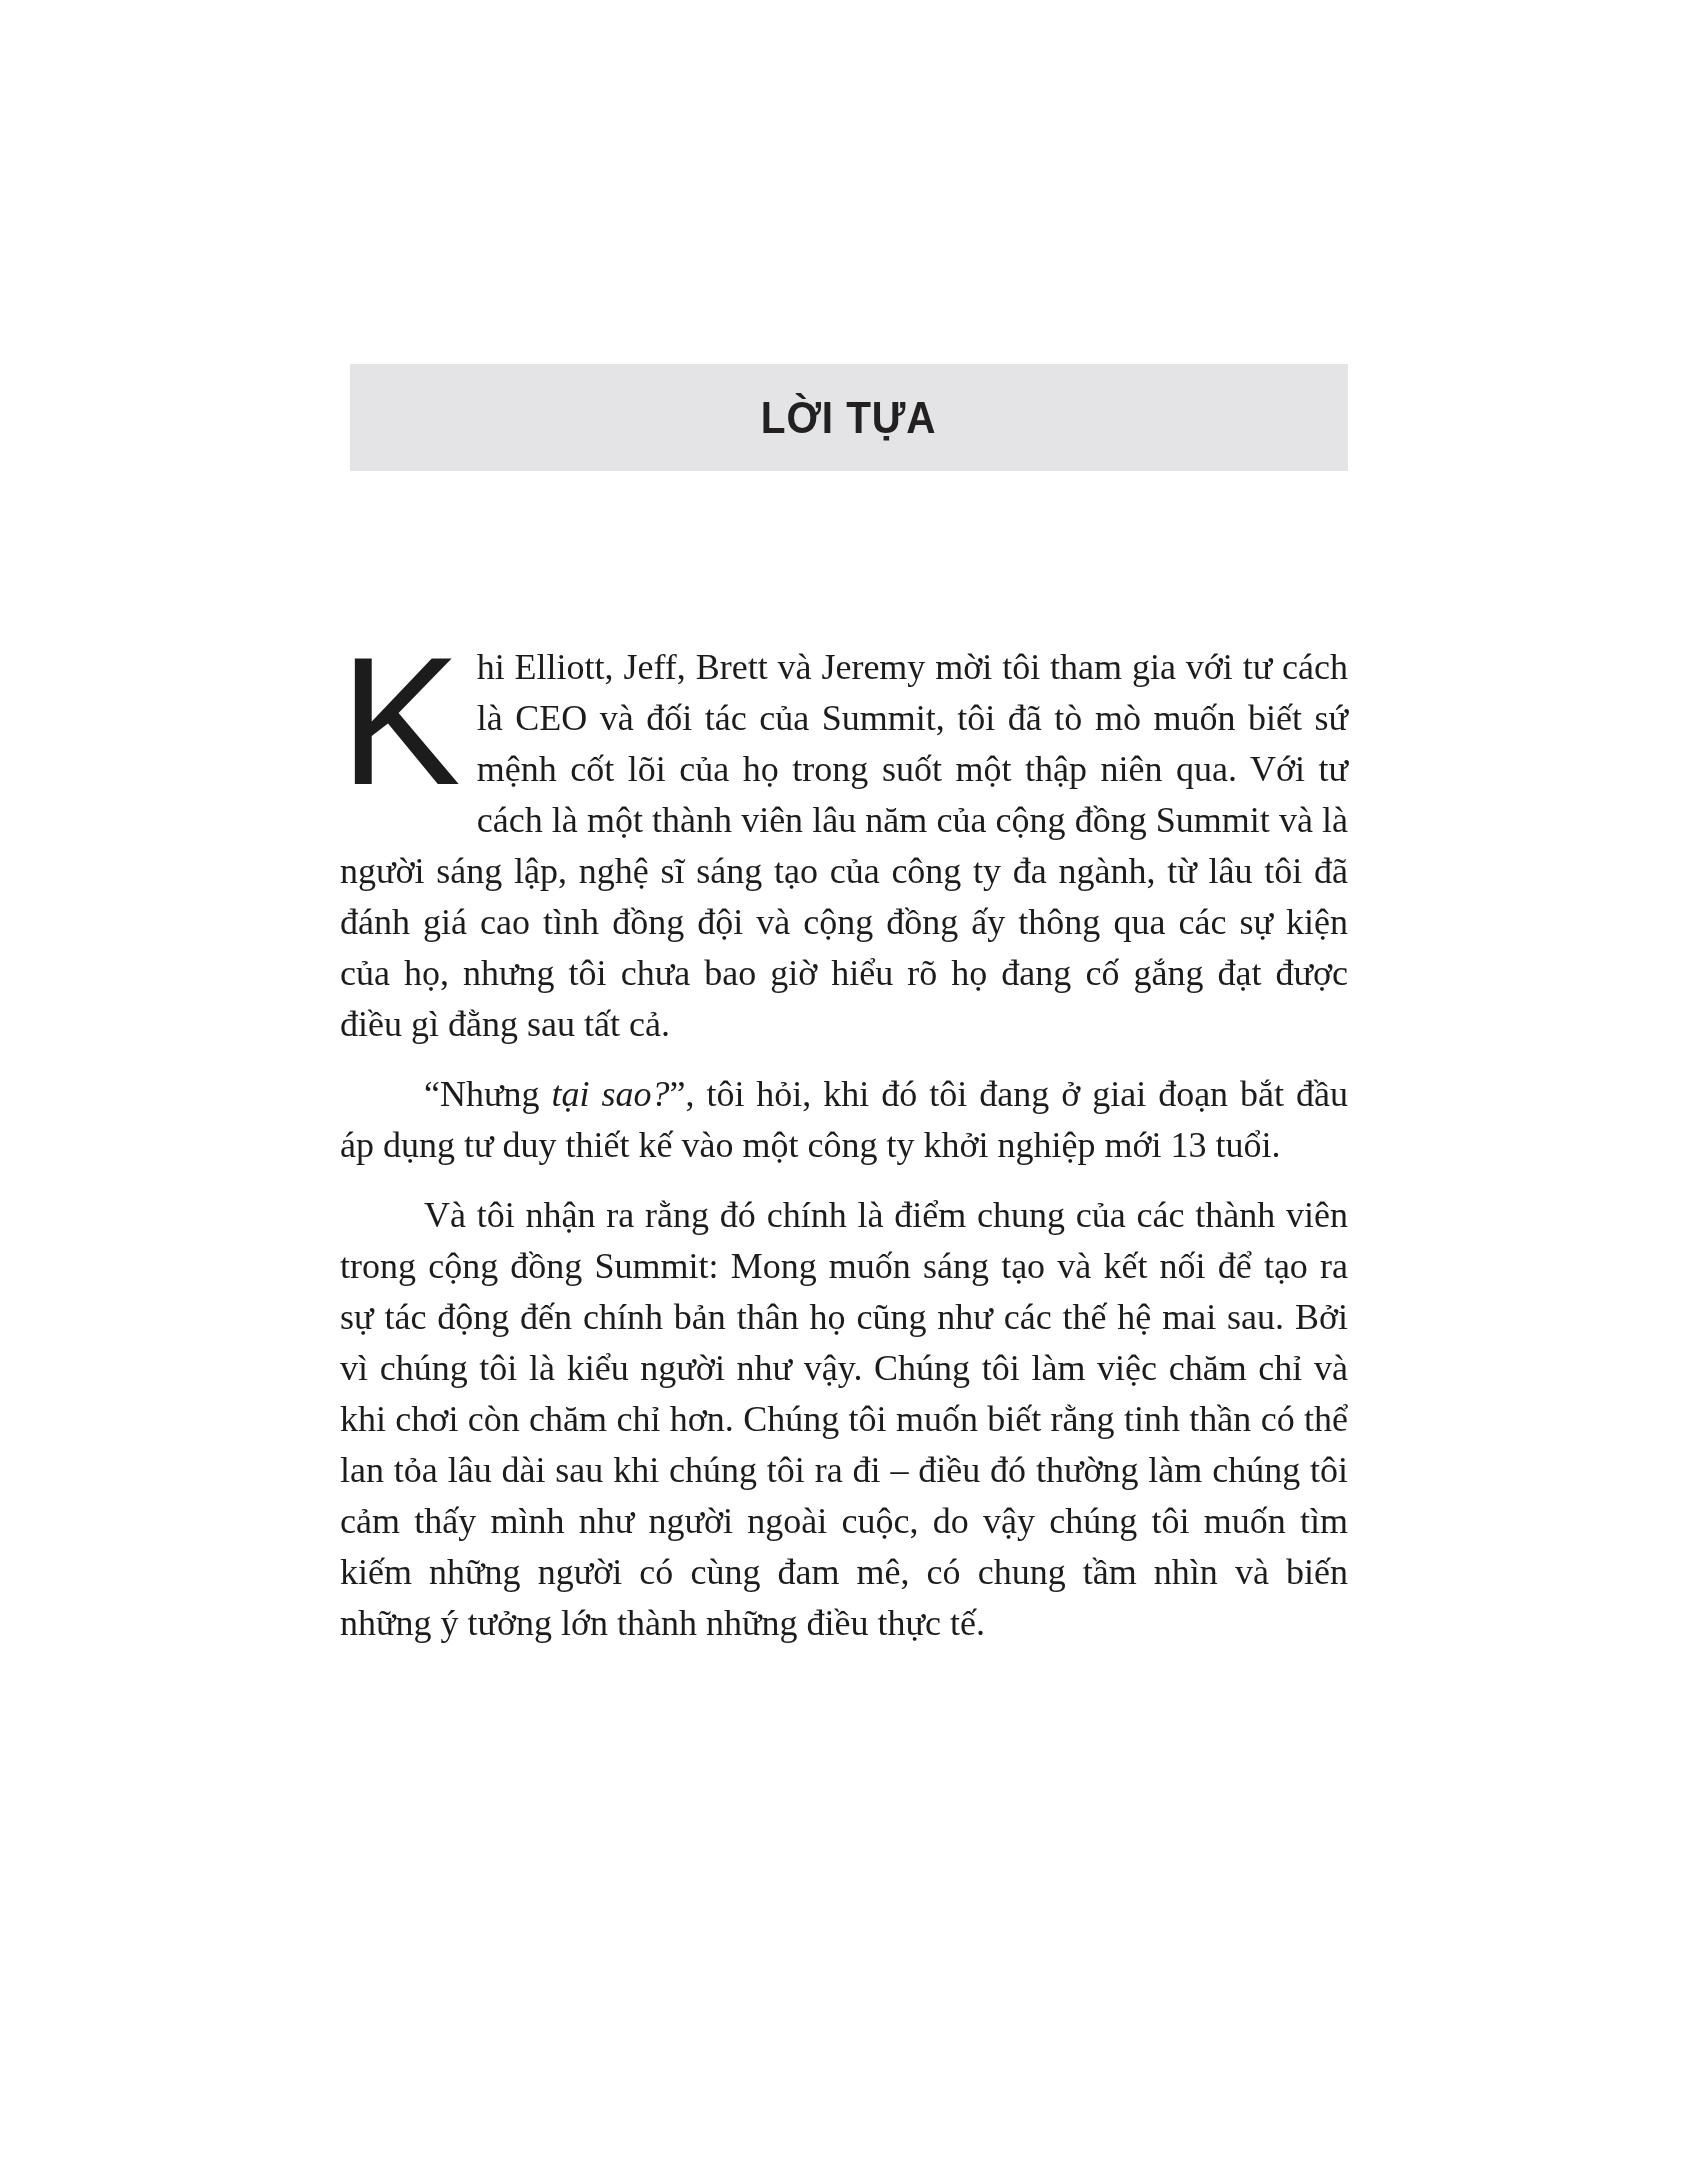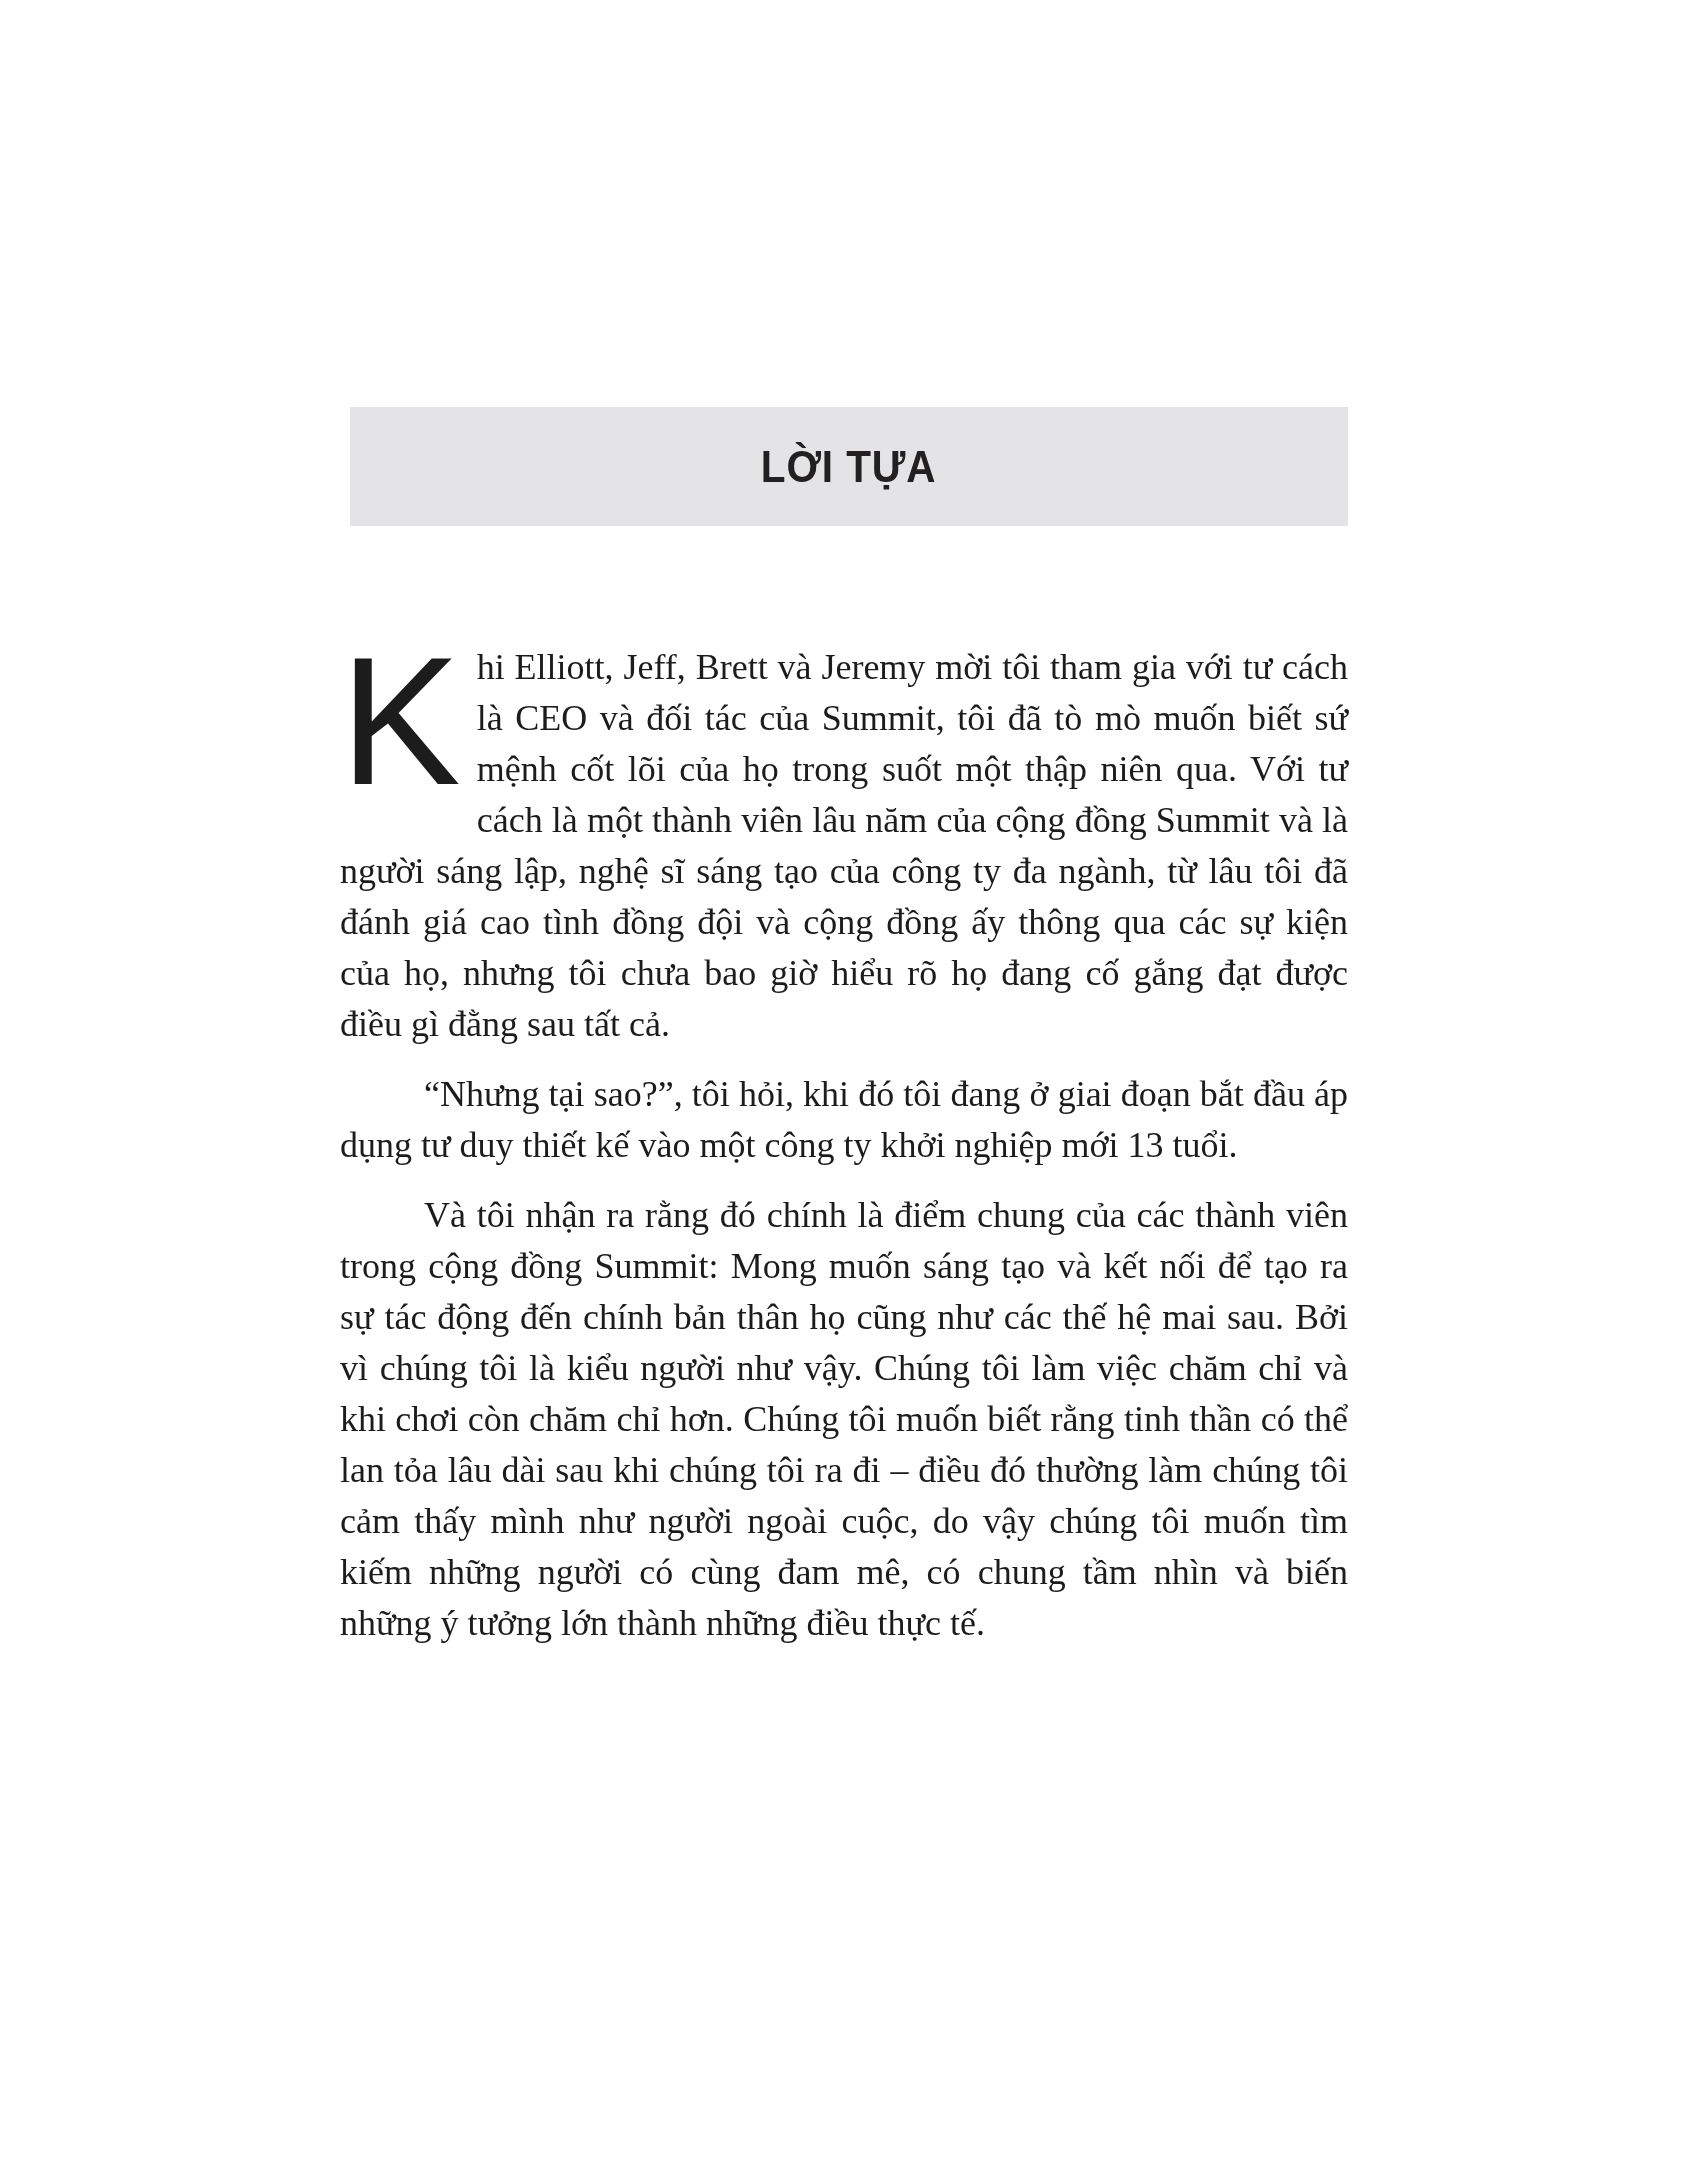"LỜI TỰA" .chapter-banner { height: 119px -> 107px; top: 407px -> 364px }
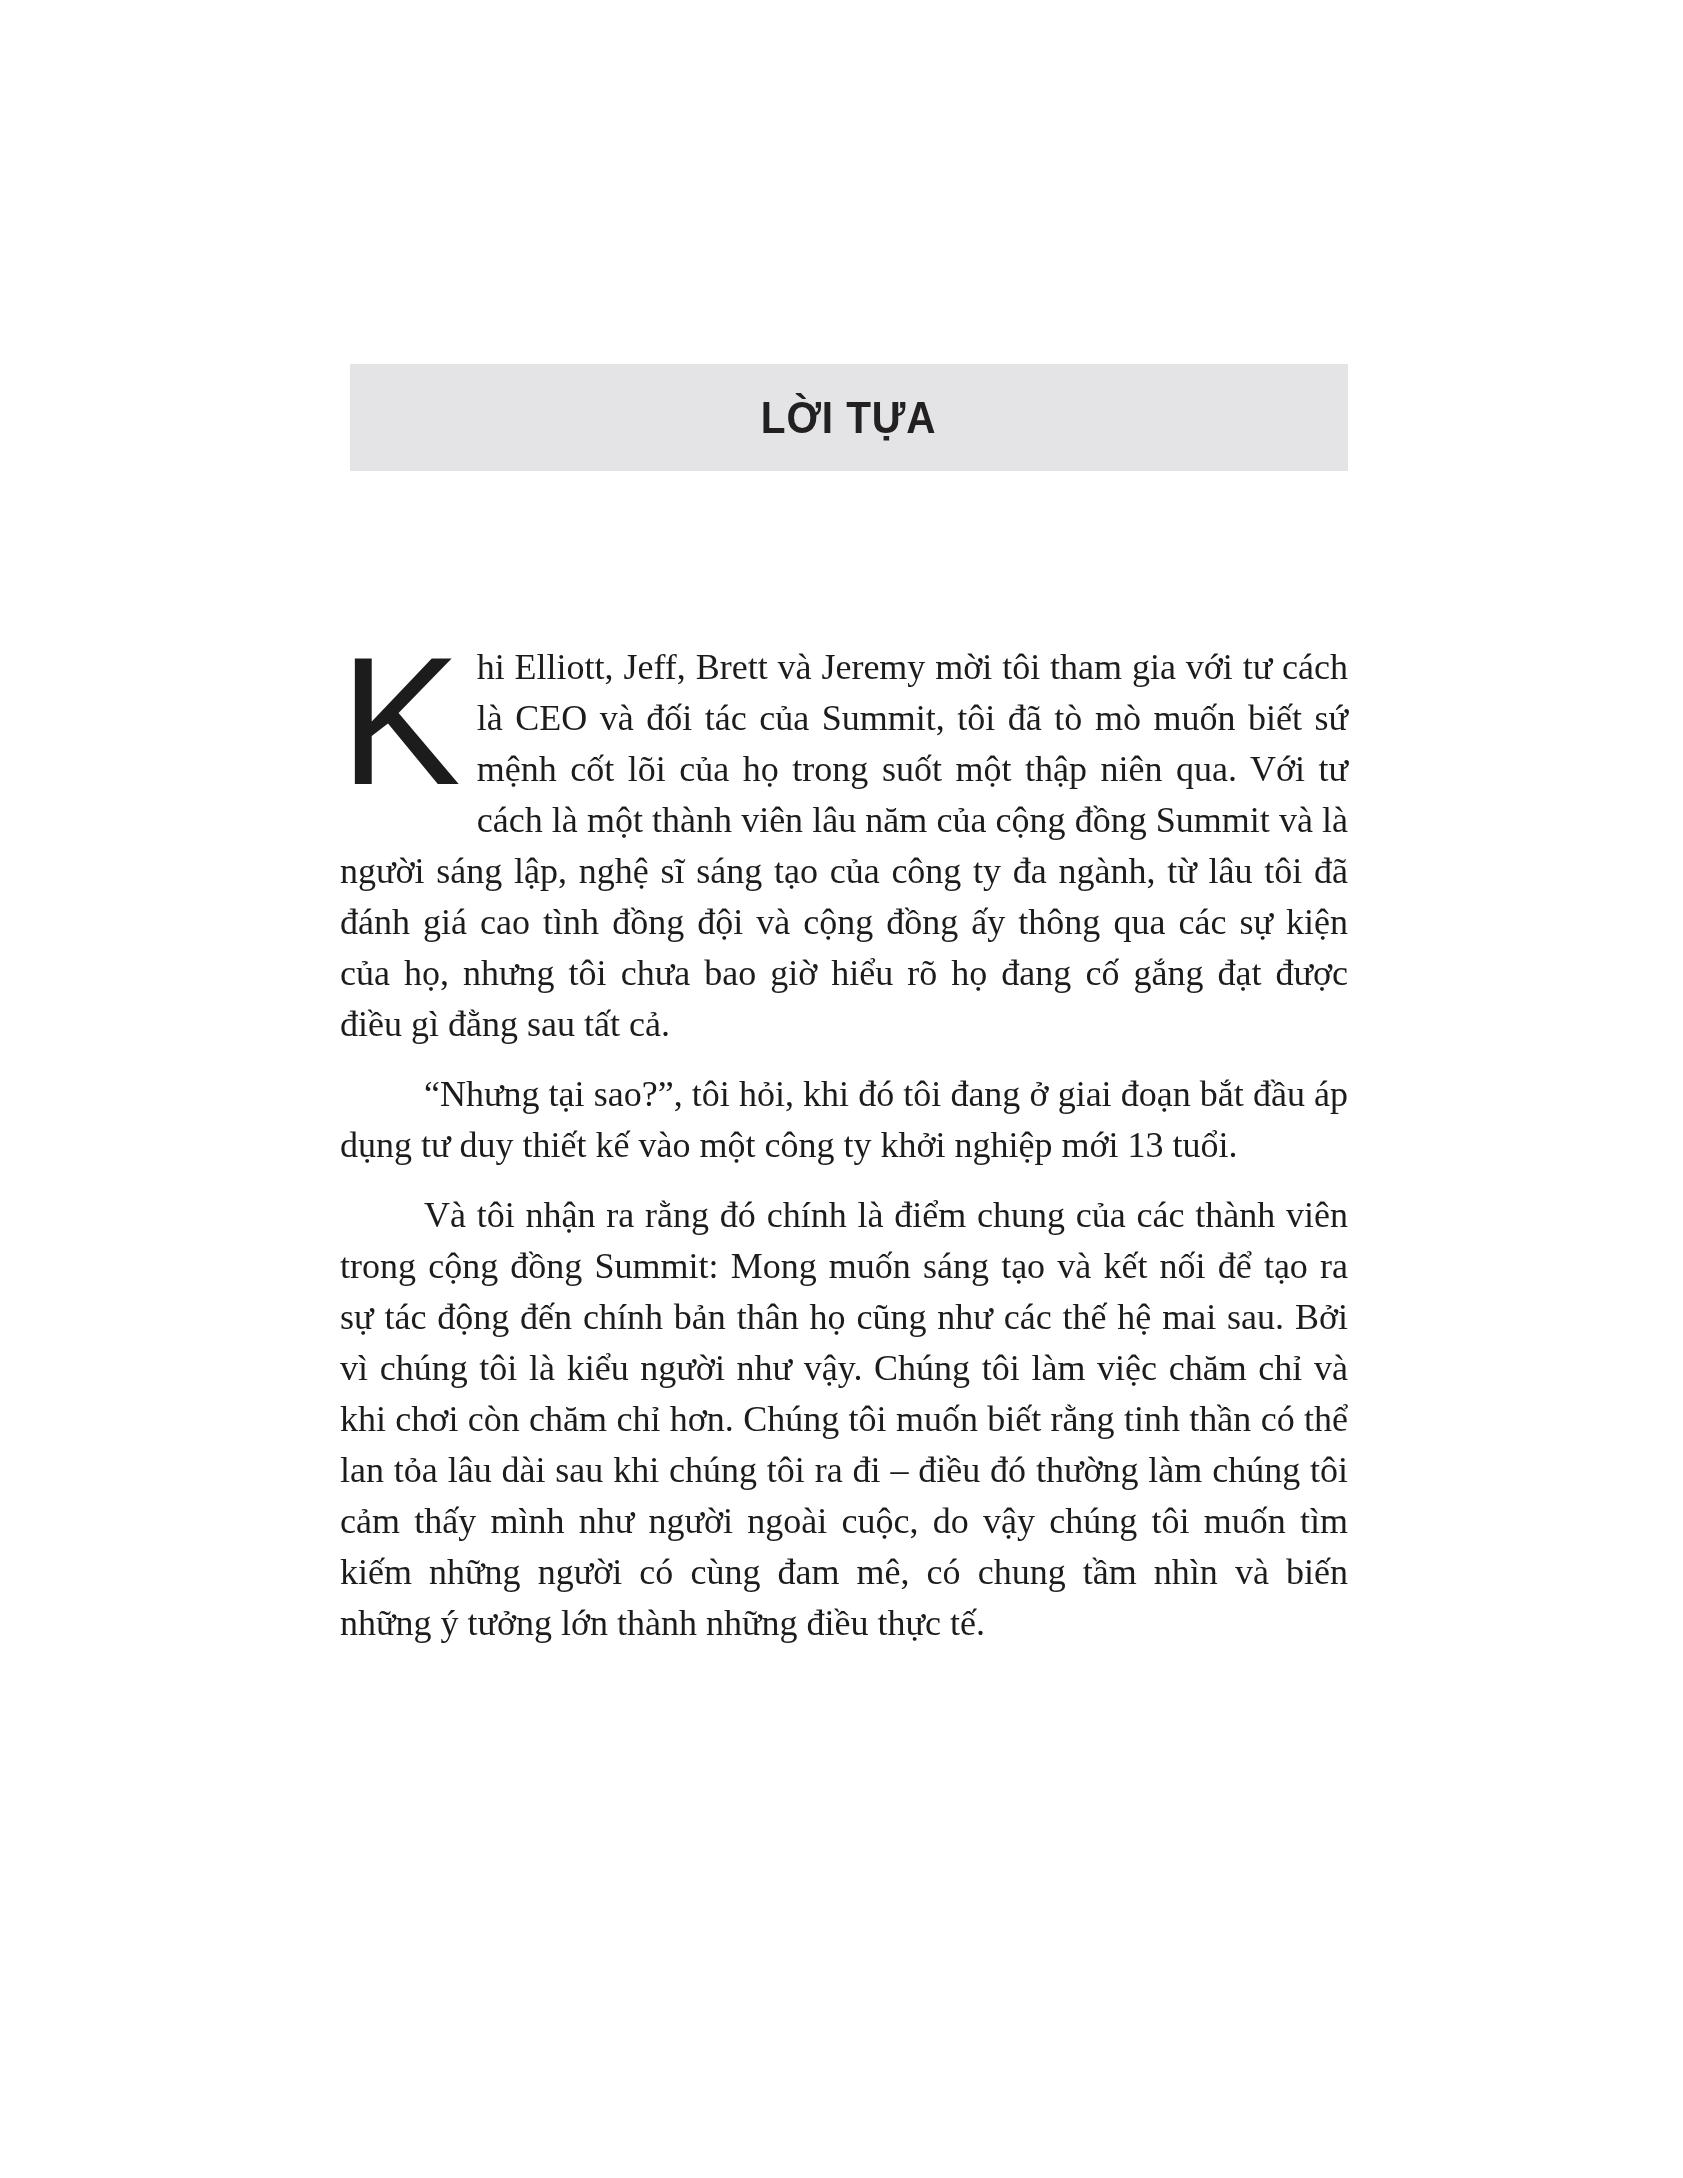"tại sao?" .em { font-style: none -> italic }
